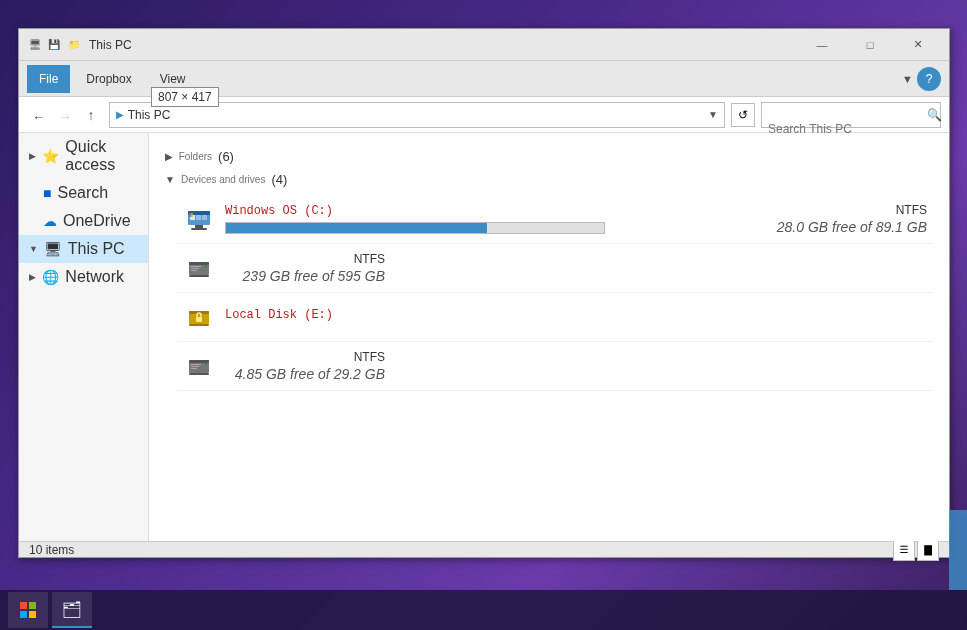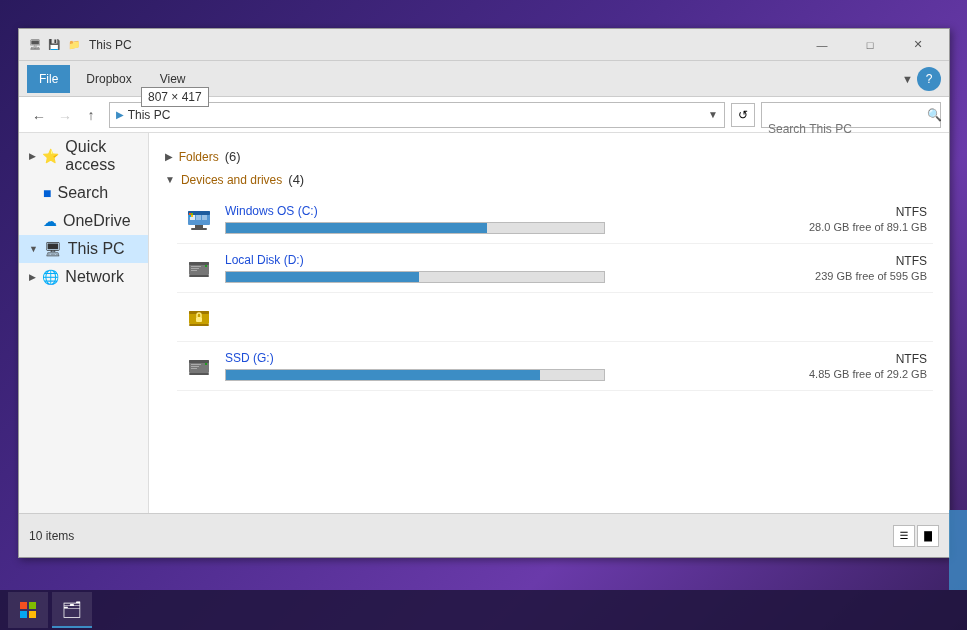"807 × 417" .tooltip-overlay { left: 122px -> 132px }
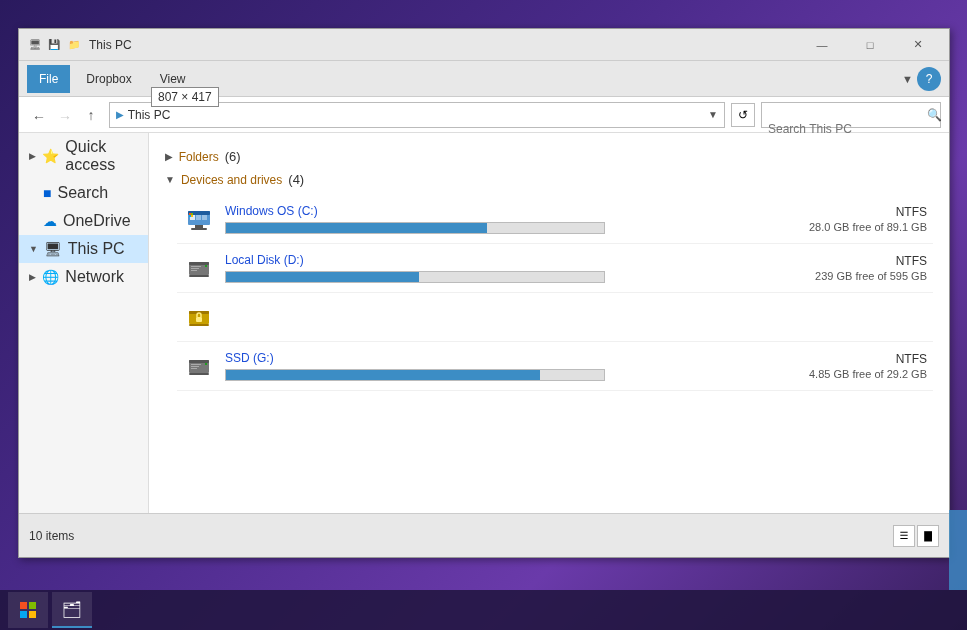"Folders" .section-title { color: #a16207 -> #737373; font-size: 12px -> 10px }
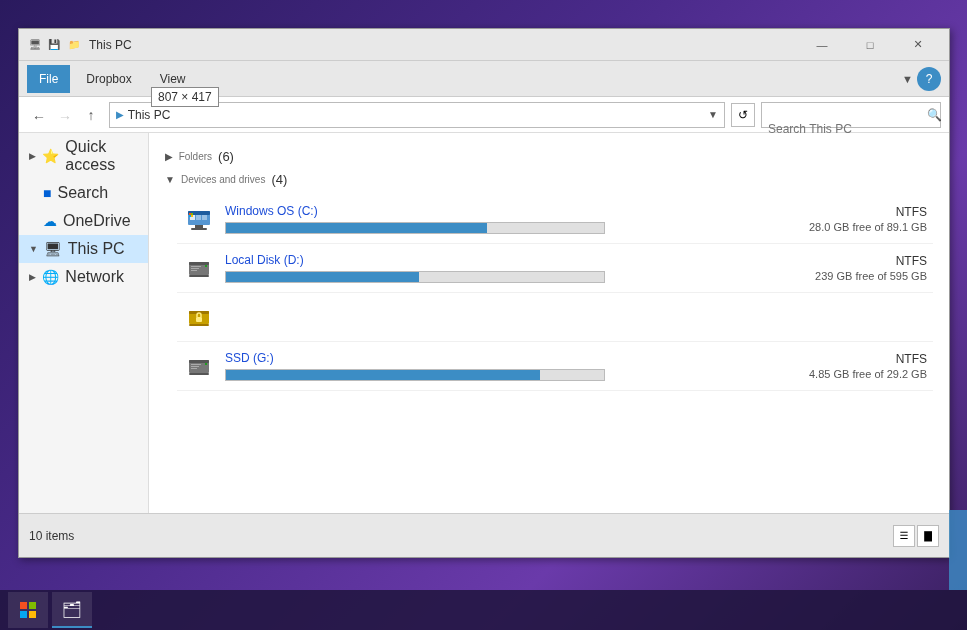"Windows OS (C:)" .drive-name { color: #1d4ed8 -> #b91c1c; font-family: none -> Liberation Mono, monospace }
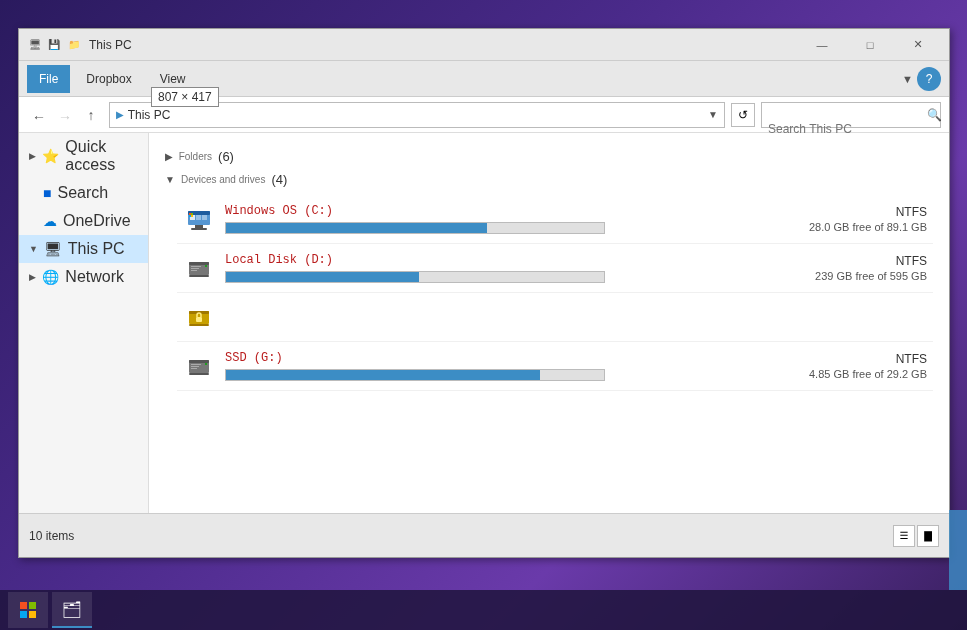"28.0 GB free of 89.1" .drive-space { font-size: 11px -> 14px; font-style: none -> italic }
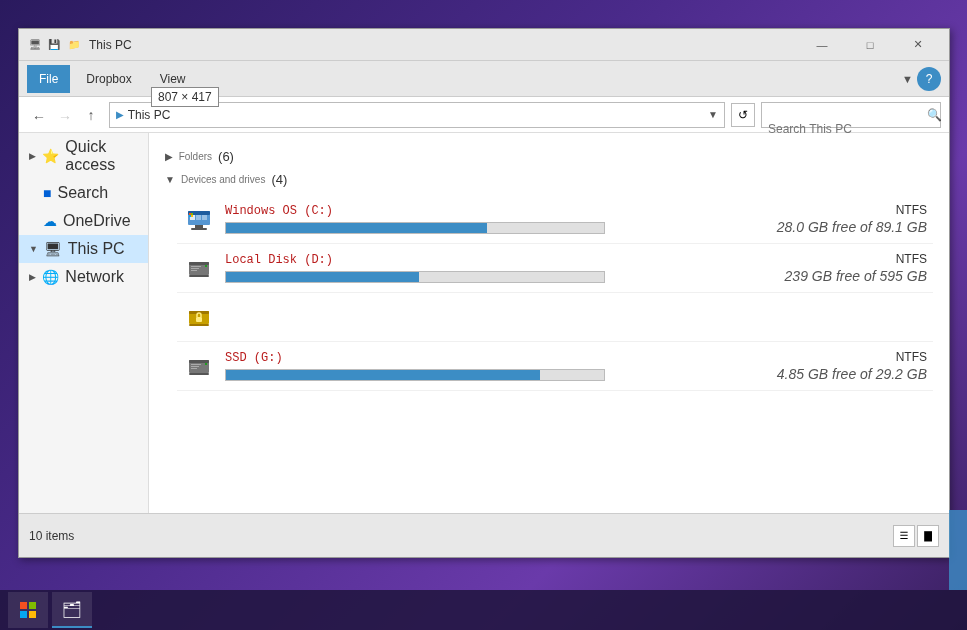"Local Disk (D:)" div.drive-info { html: <div> <div>Local Disk (D:)</div> <div> <div></div> </div> </div> -> none }
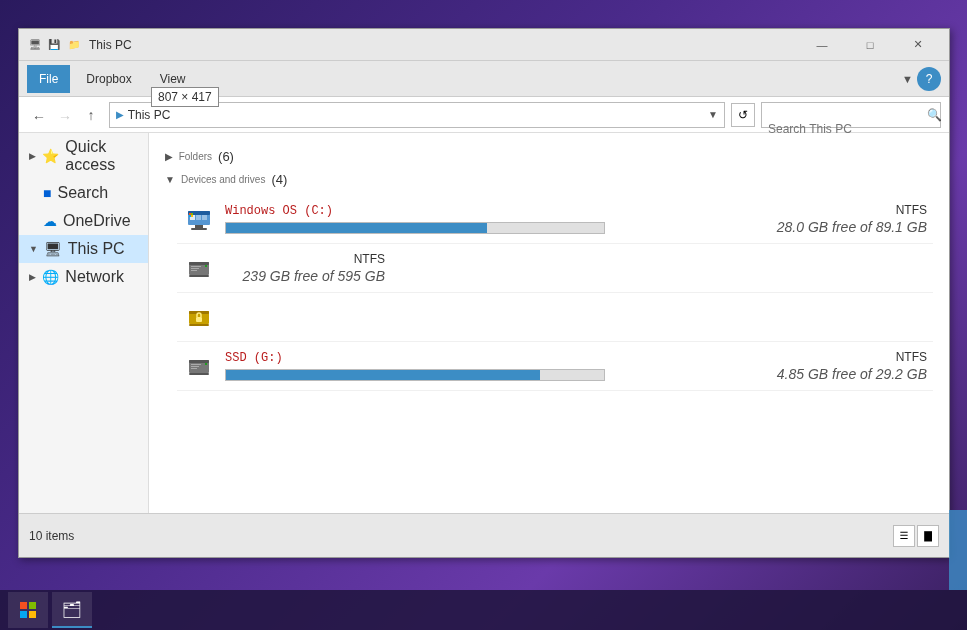"Local Disk (E:)" div.drive-info { html: none -> <div> <div>Local Disk (E:)</div> </div> }
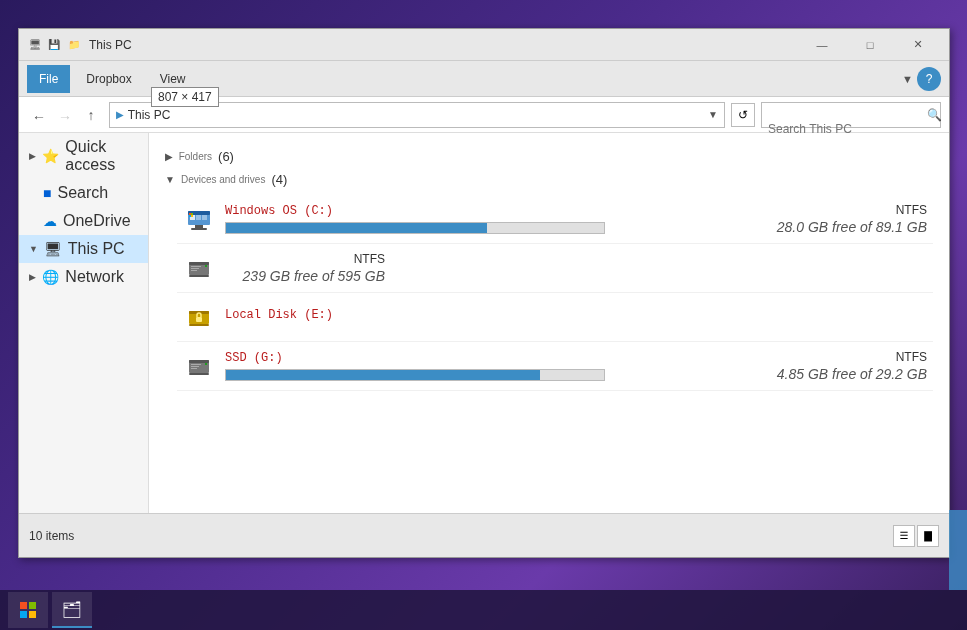"SSD (G:)" div.drive-info { html: <div> <div>SSD (G:)</div> <div> <div></div> </div> </div> -> none }
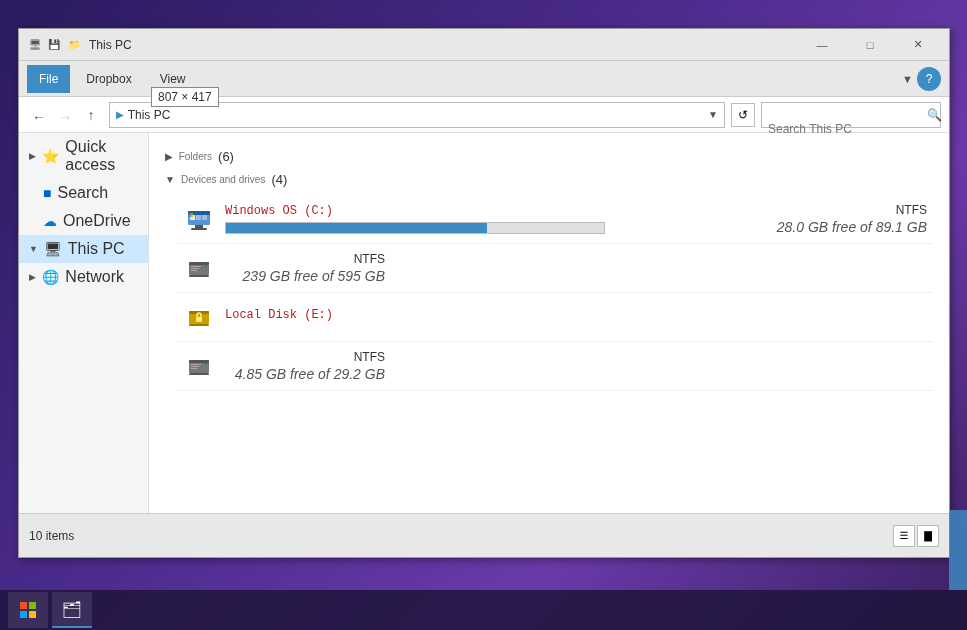"10 items" .status-bar { height: 44px -> 16px }
